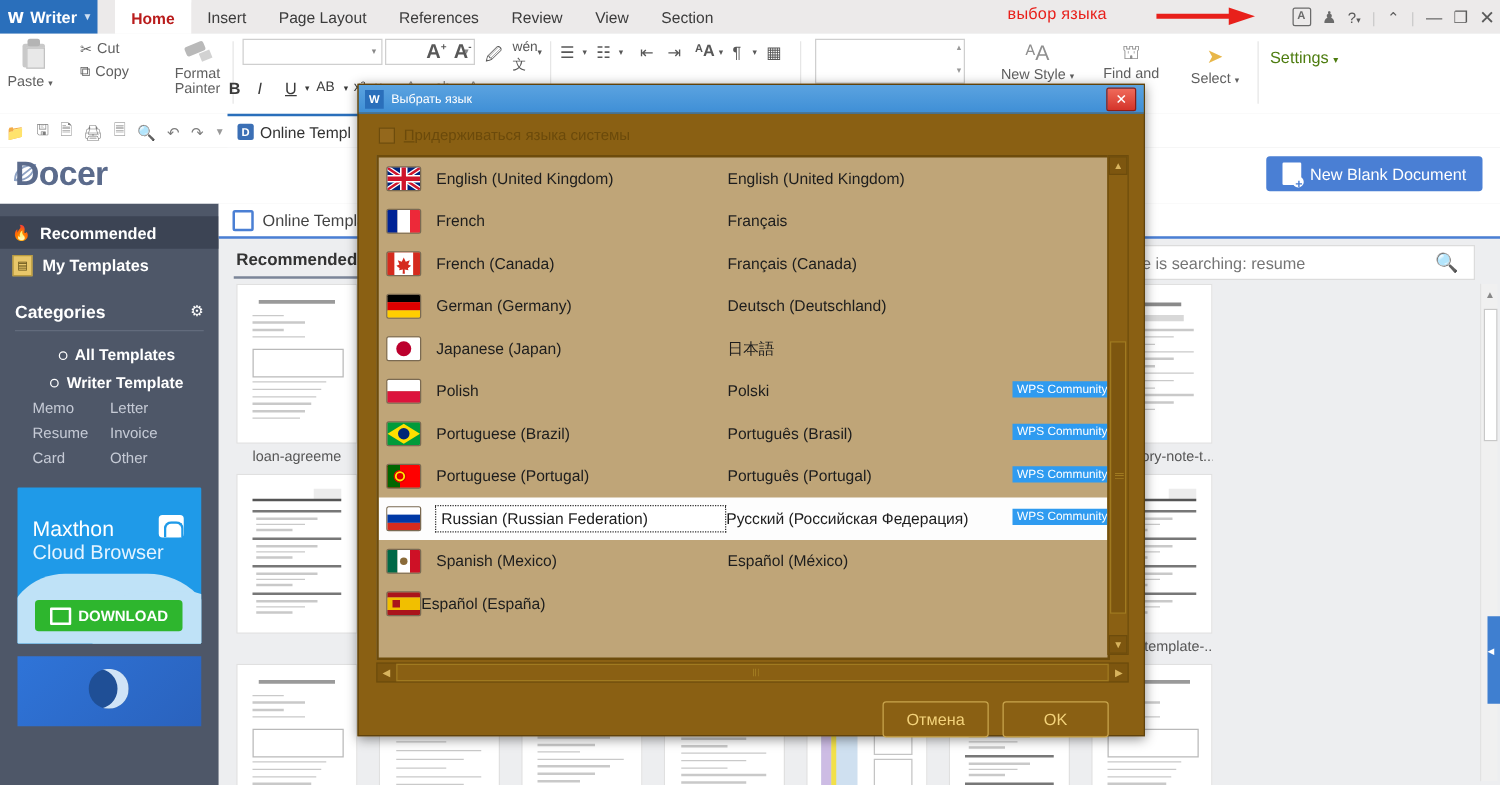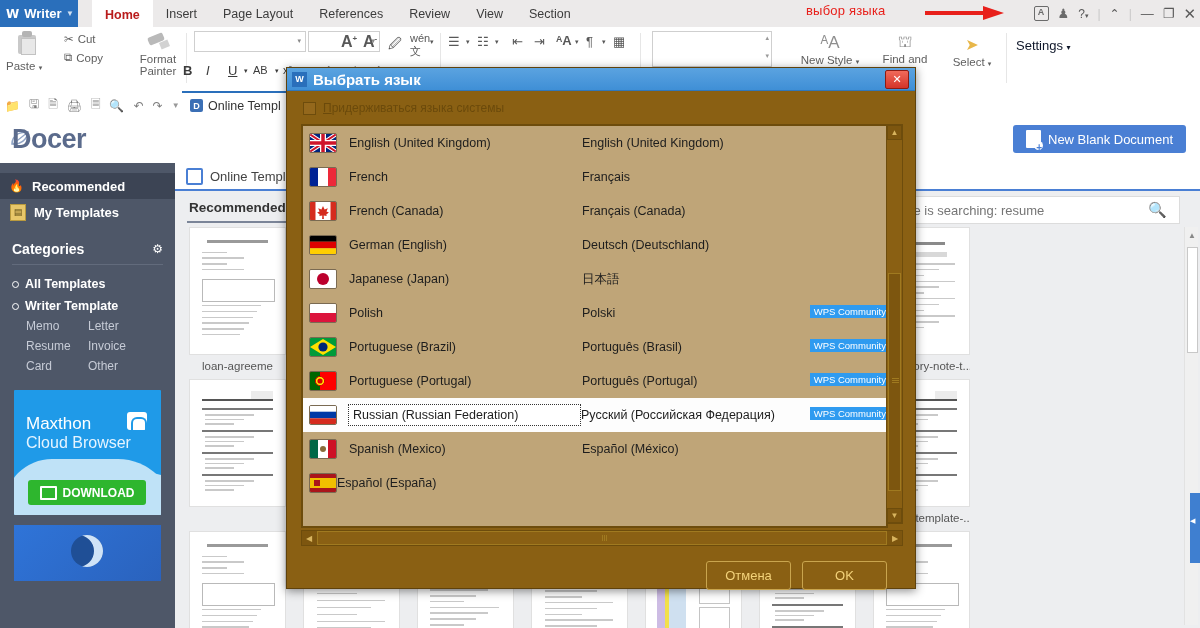"Settings ▾" div { color: #0f172a -> #4d7c0f }
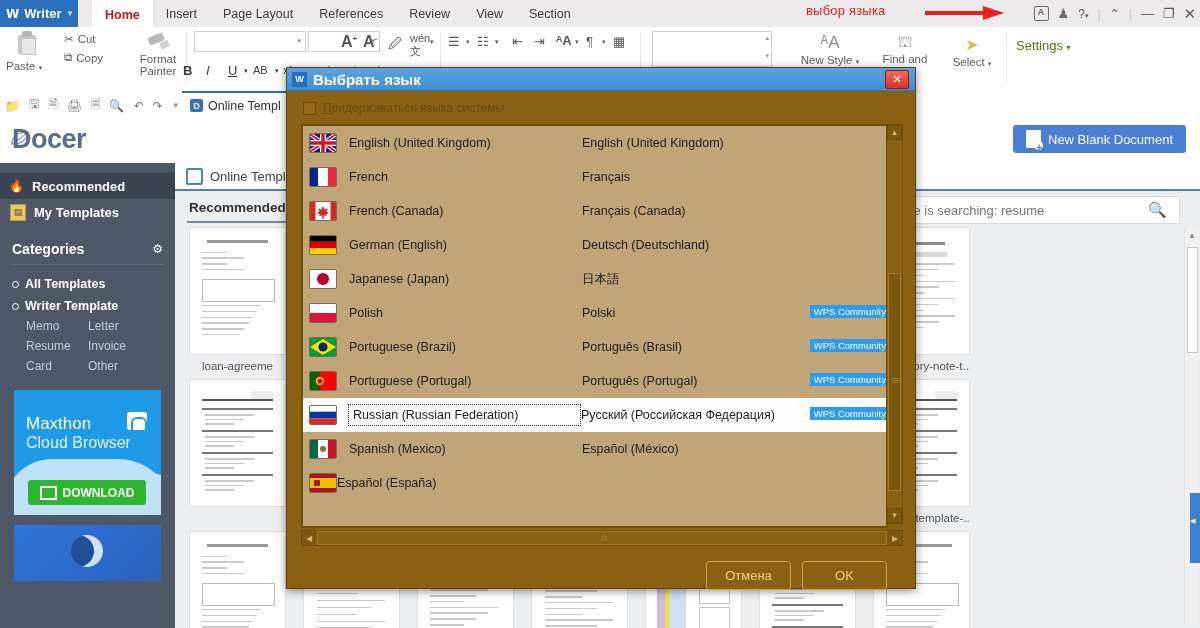"Выбрать язык" .dlg-title .ttxt { font-size: 15px -> 10px; font-weight: bold -> normal }
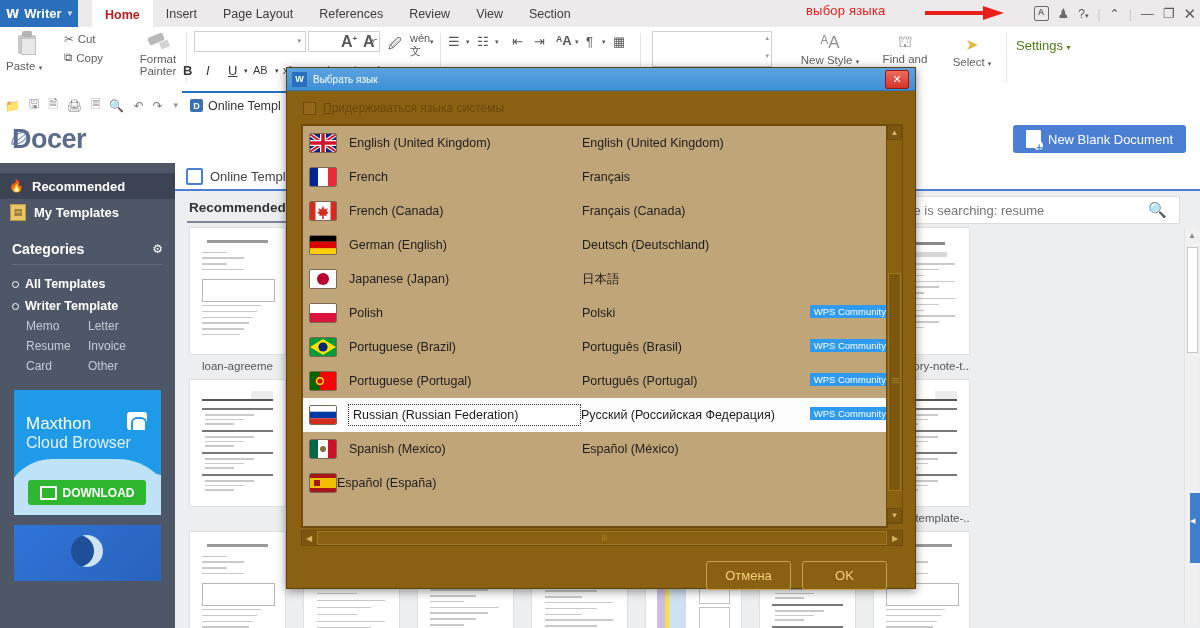"German (English)" span.lname { text: English -> Germany }
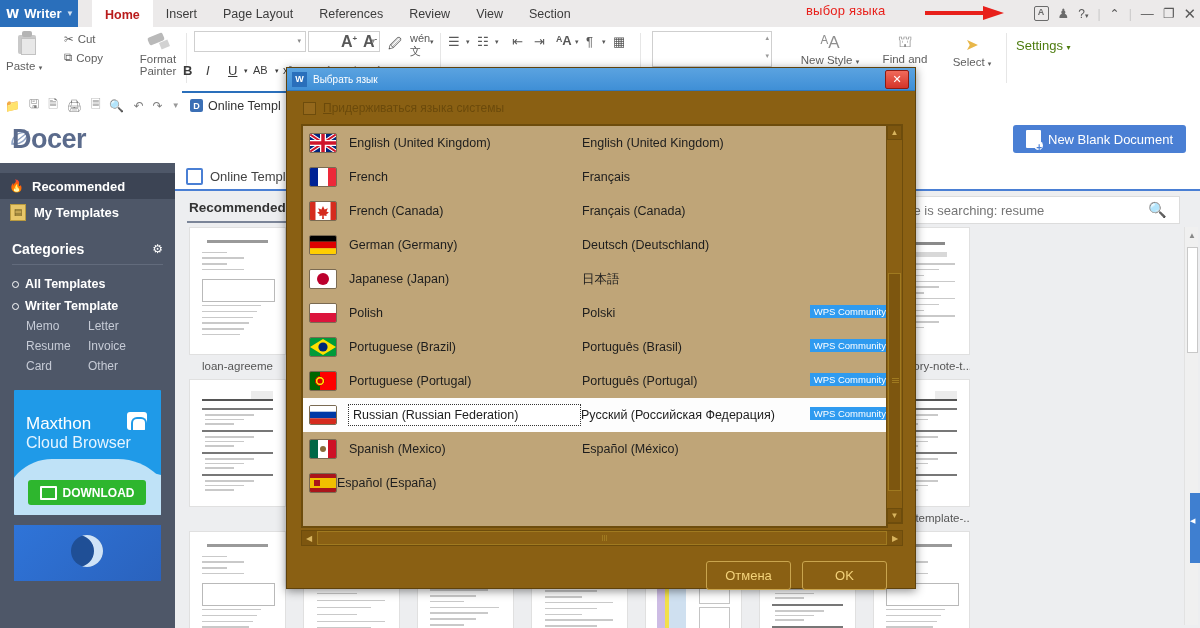"All Templates" .sb-link { justify-content: none -> center }
